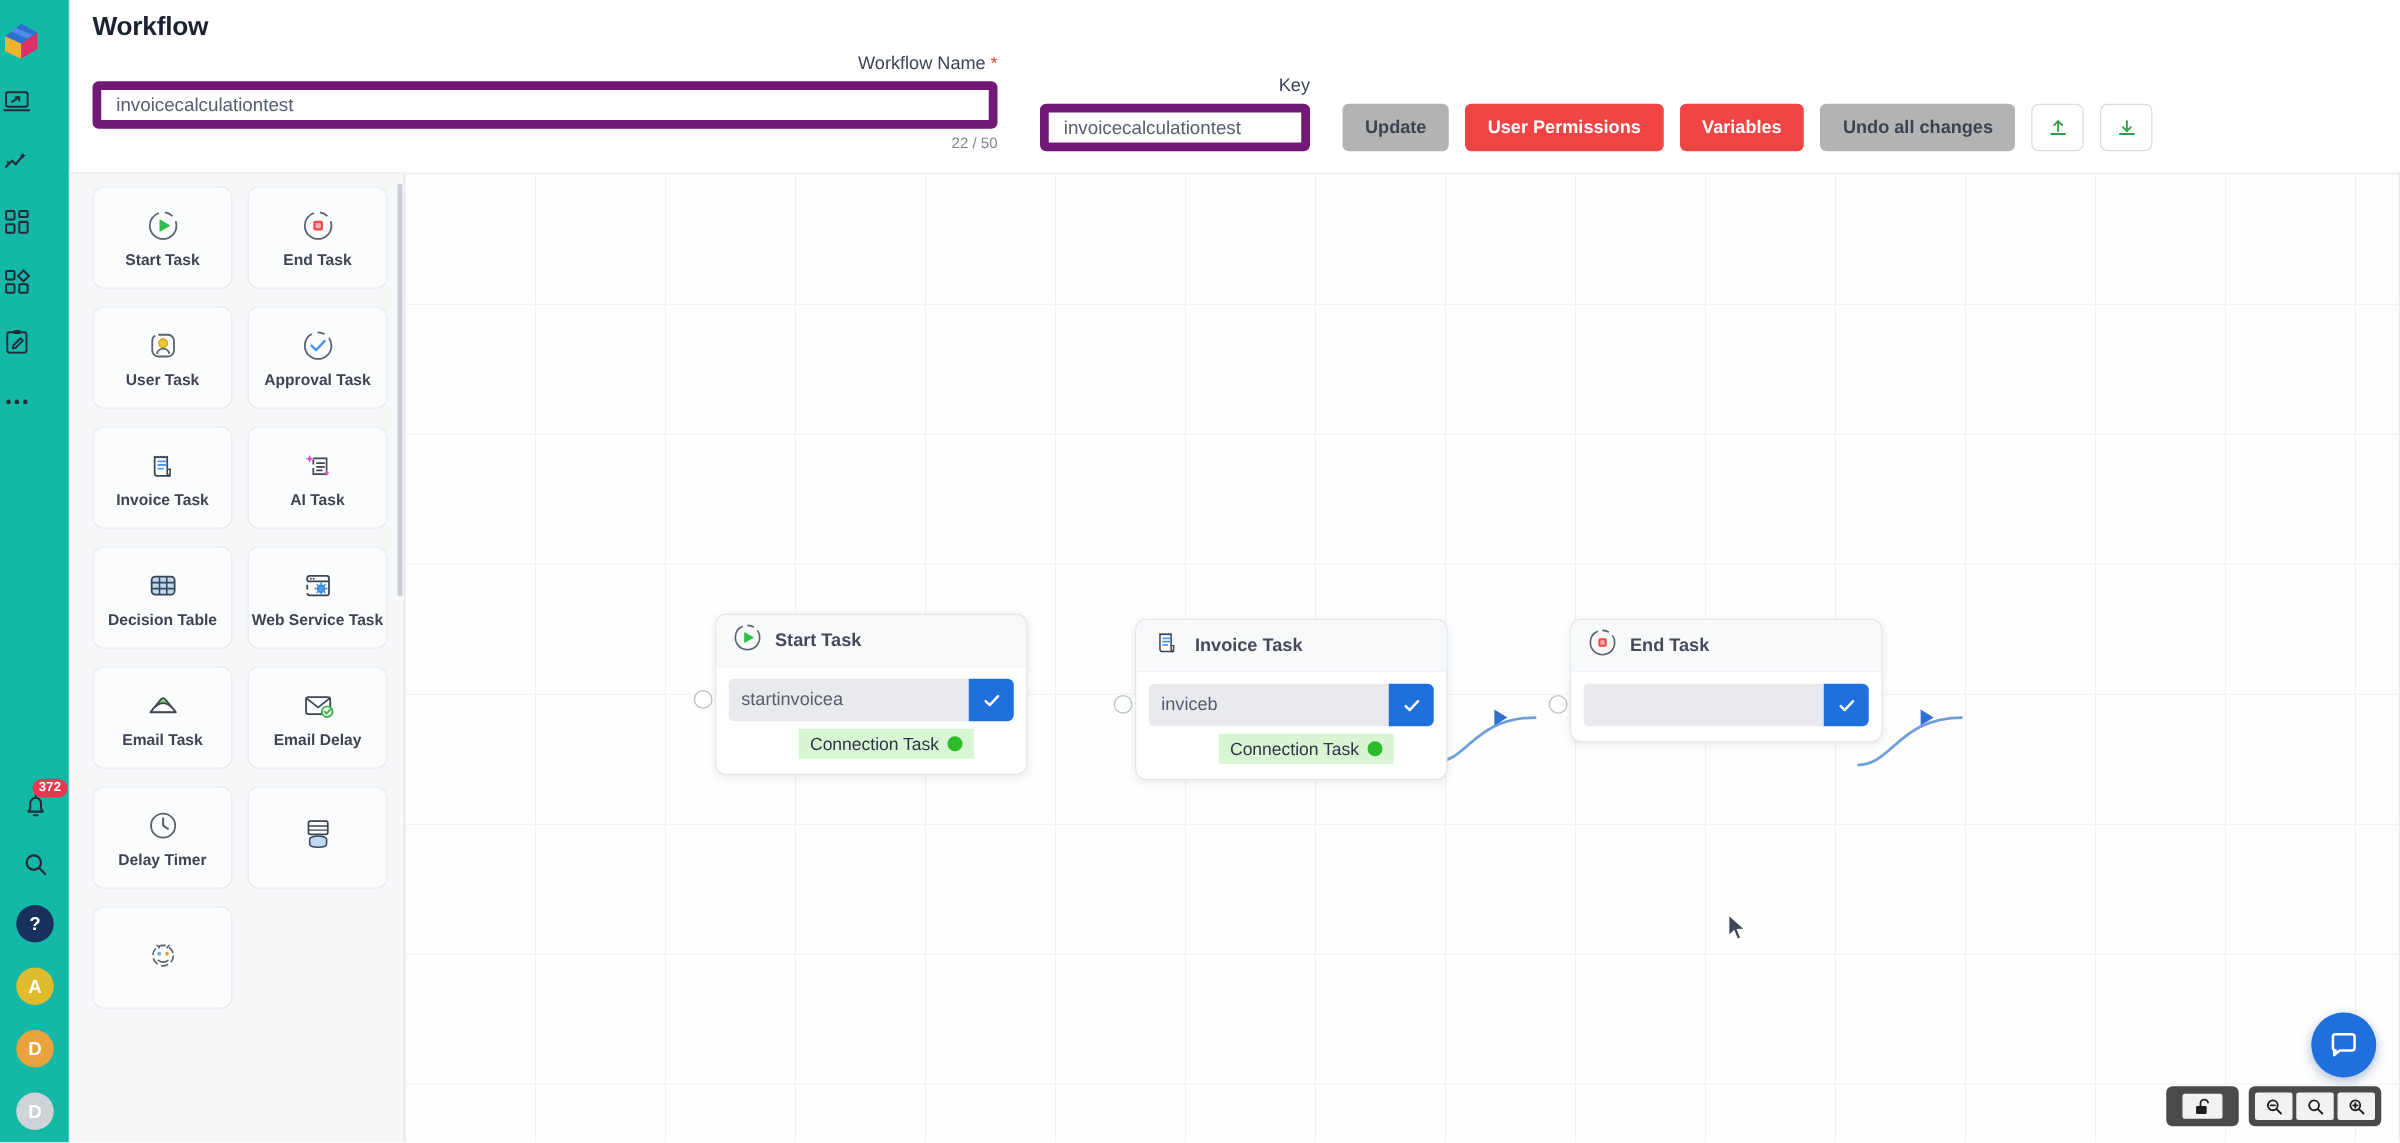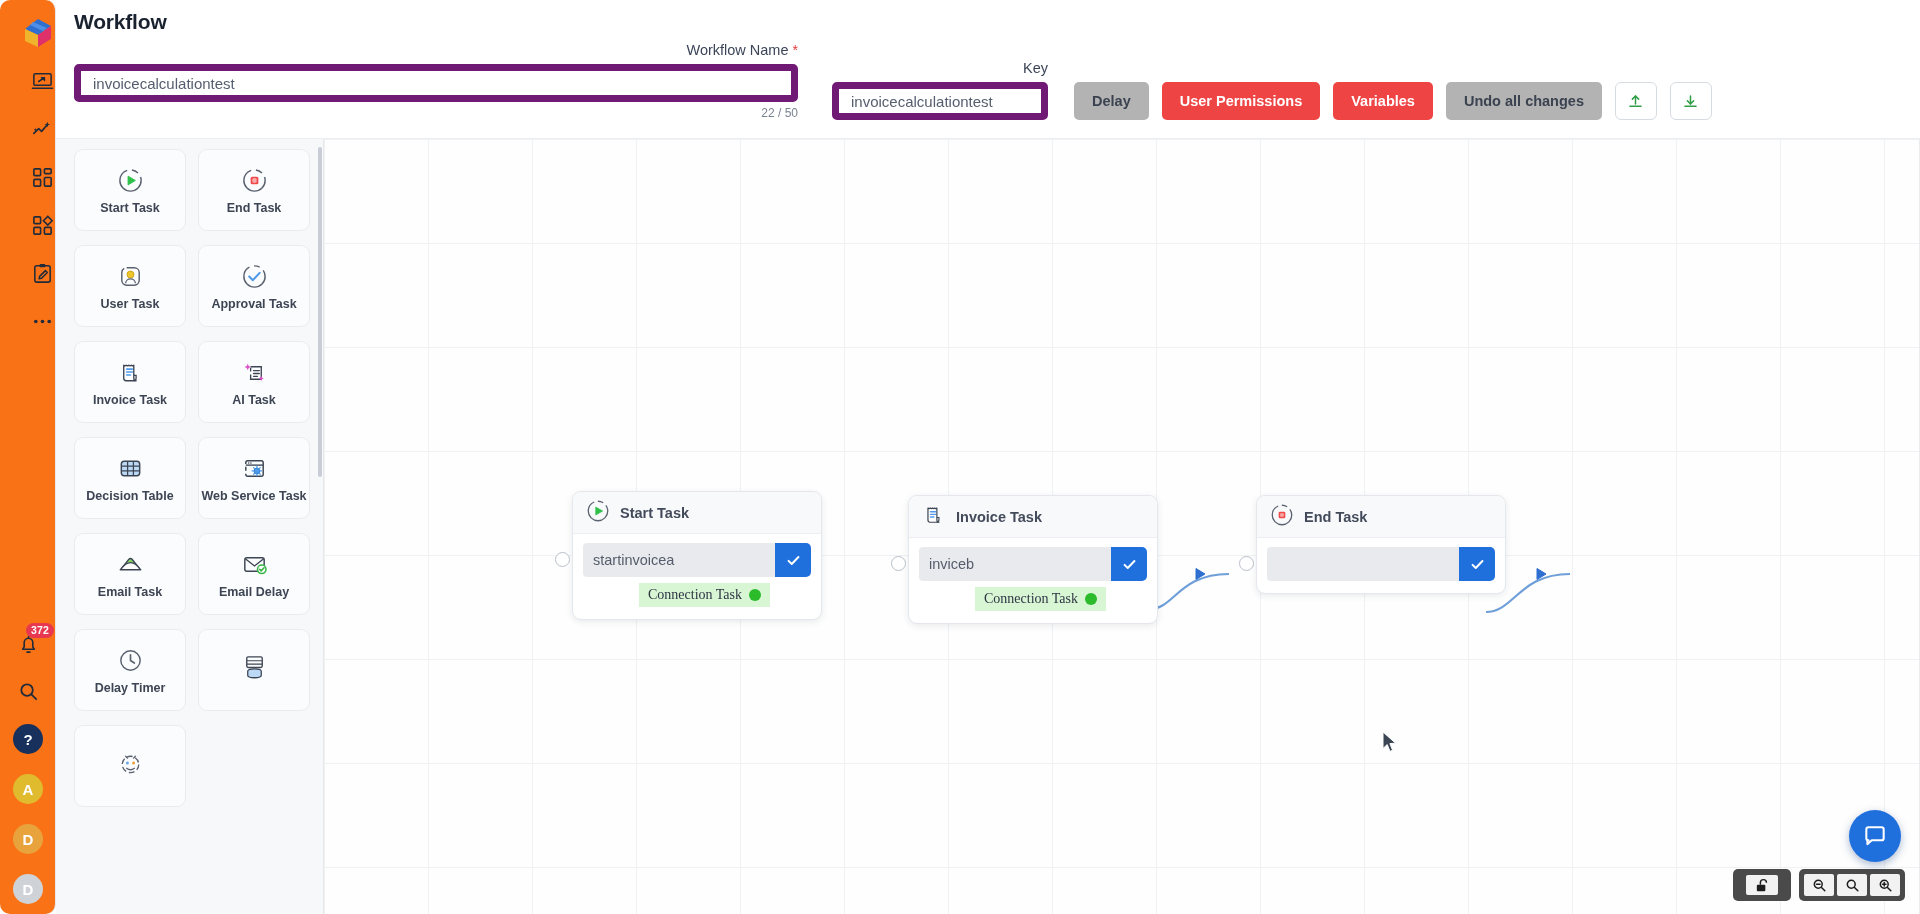"Delay" button.btn { text: Delay -> Update }
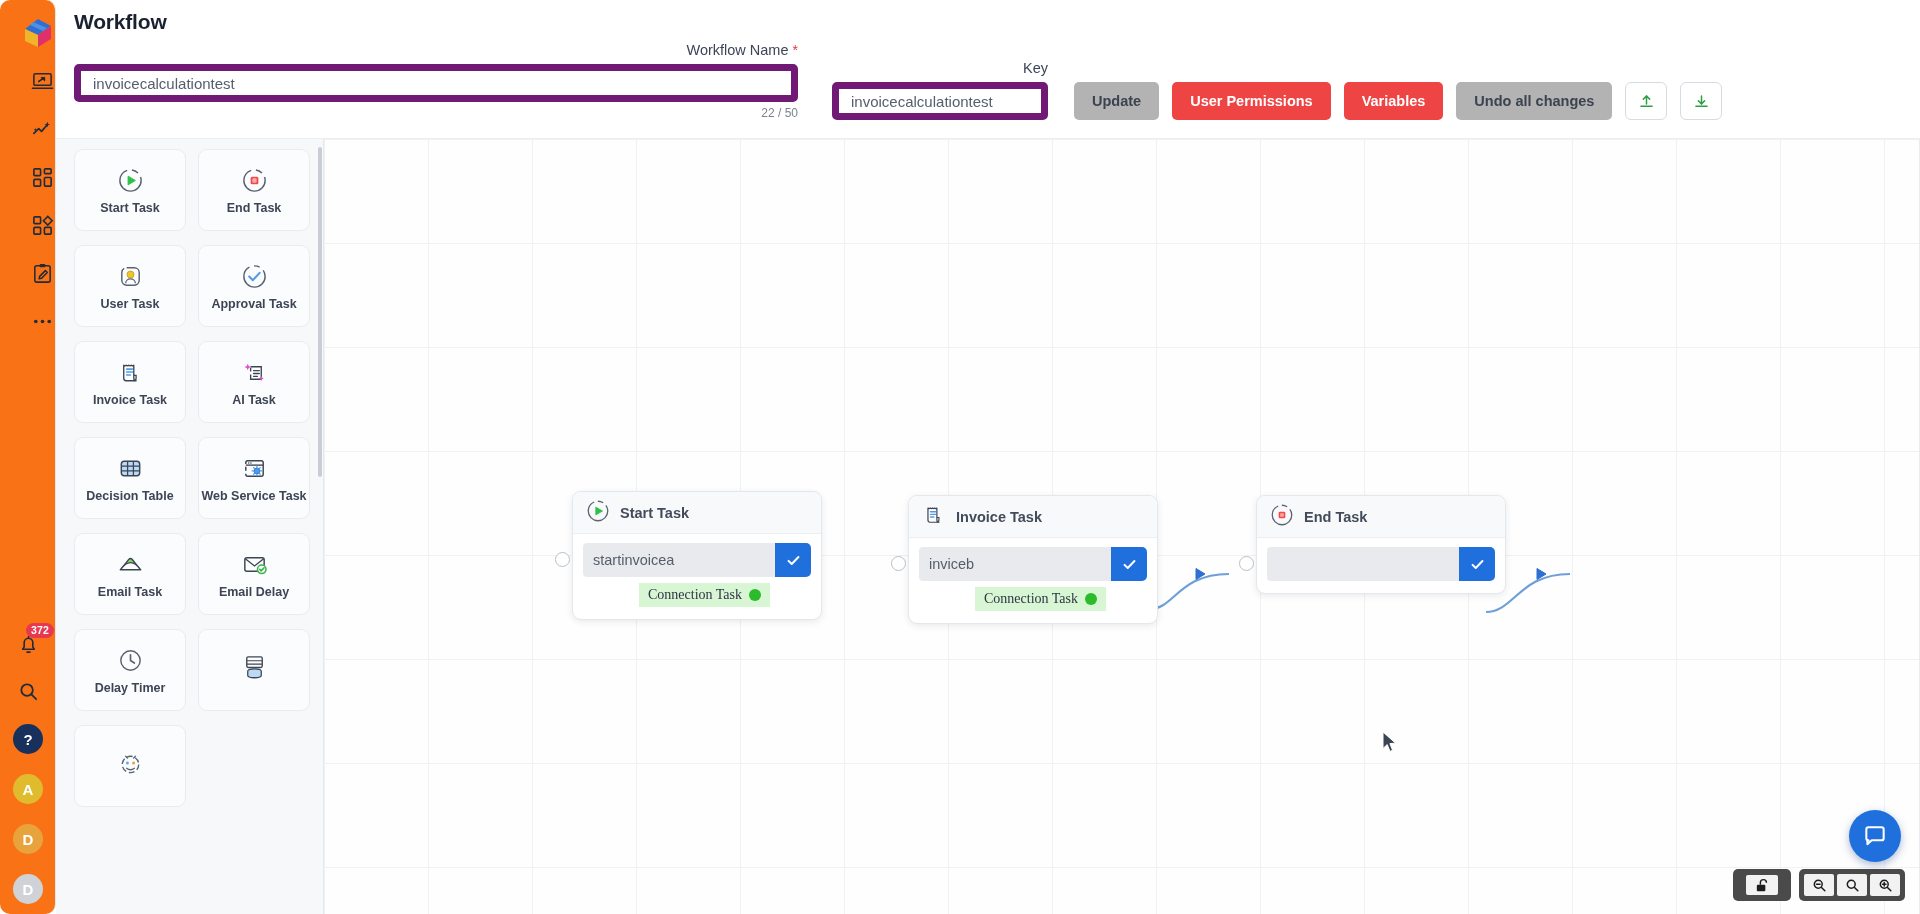"Connection Task" .conn-pill { font-family: Liberation Serif, serif -> none }
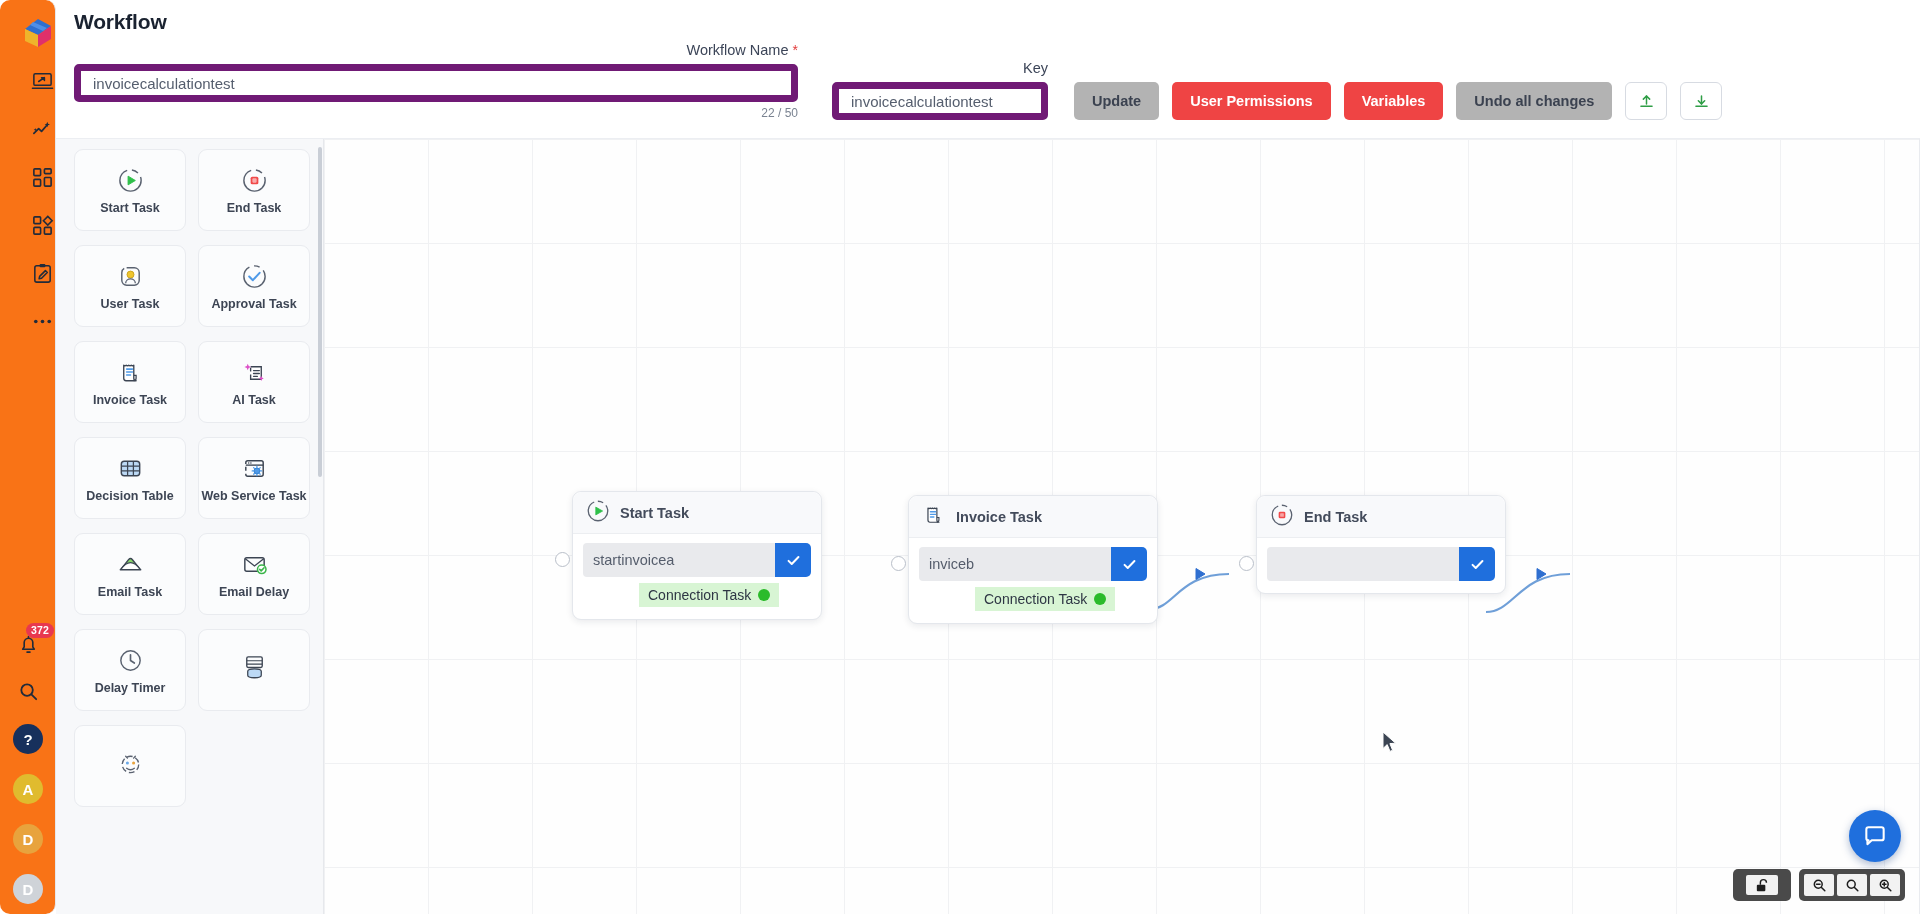"372" .rail { align-items: flex-end -> flex-start; background: #f97316 -> #14b8a6; border-radius: 10px -> none }
